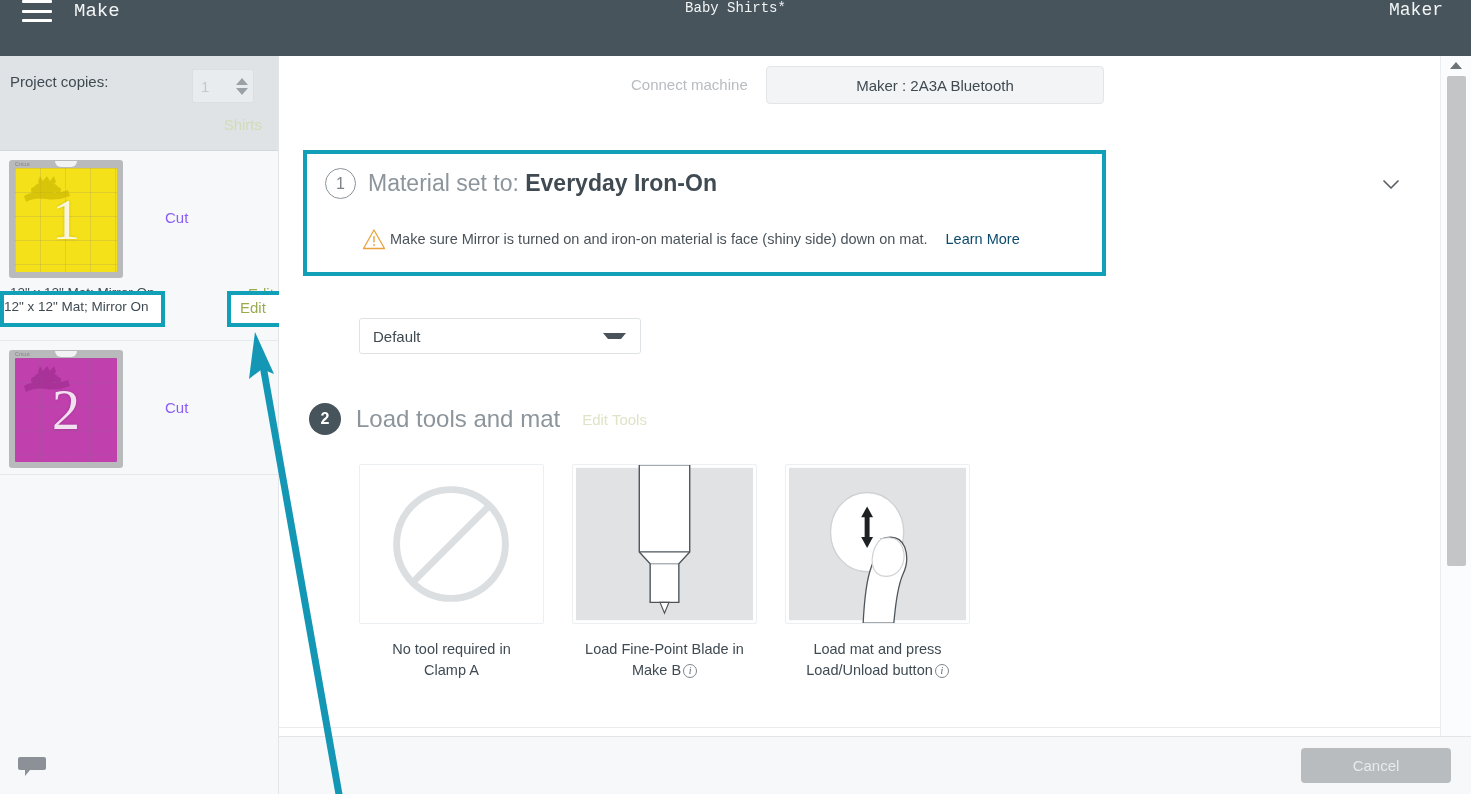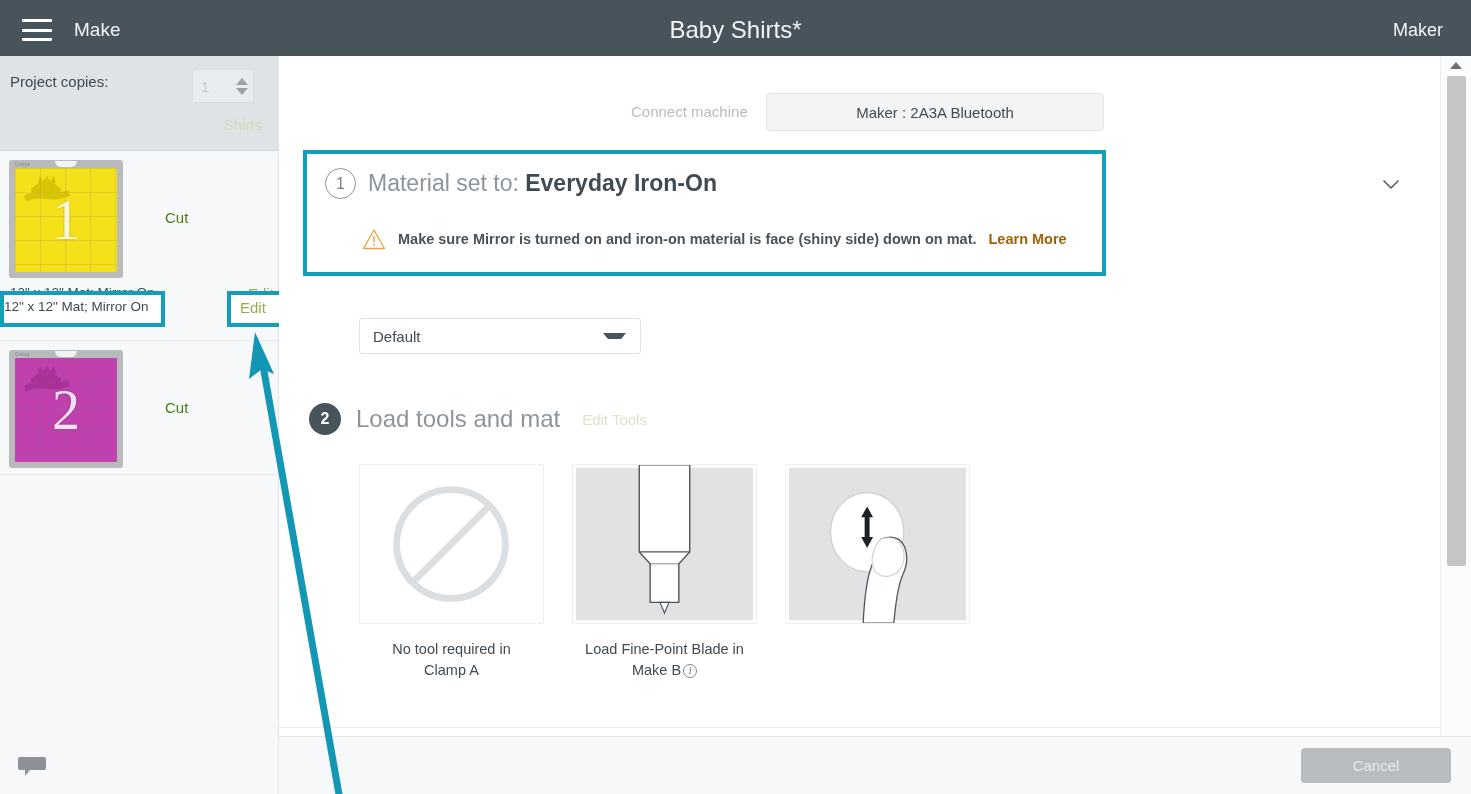"Make" .topbar { align-items: center -> none; font-family: none -> Liberation Mono, monospace }
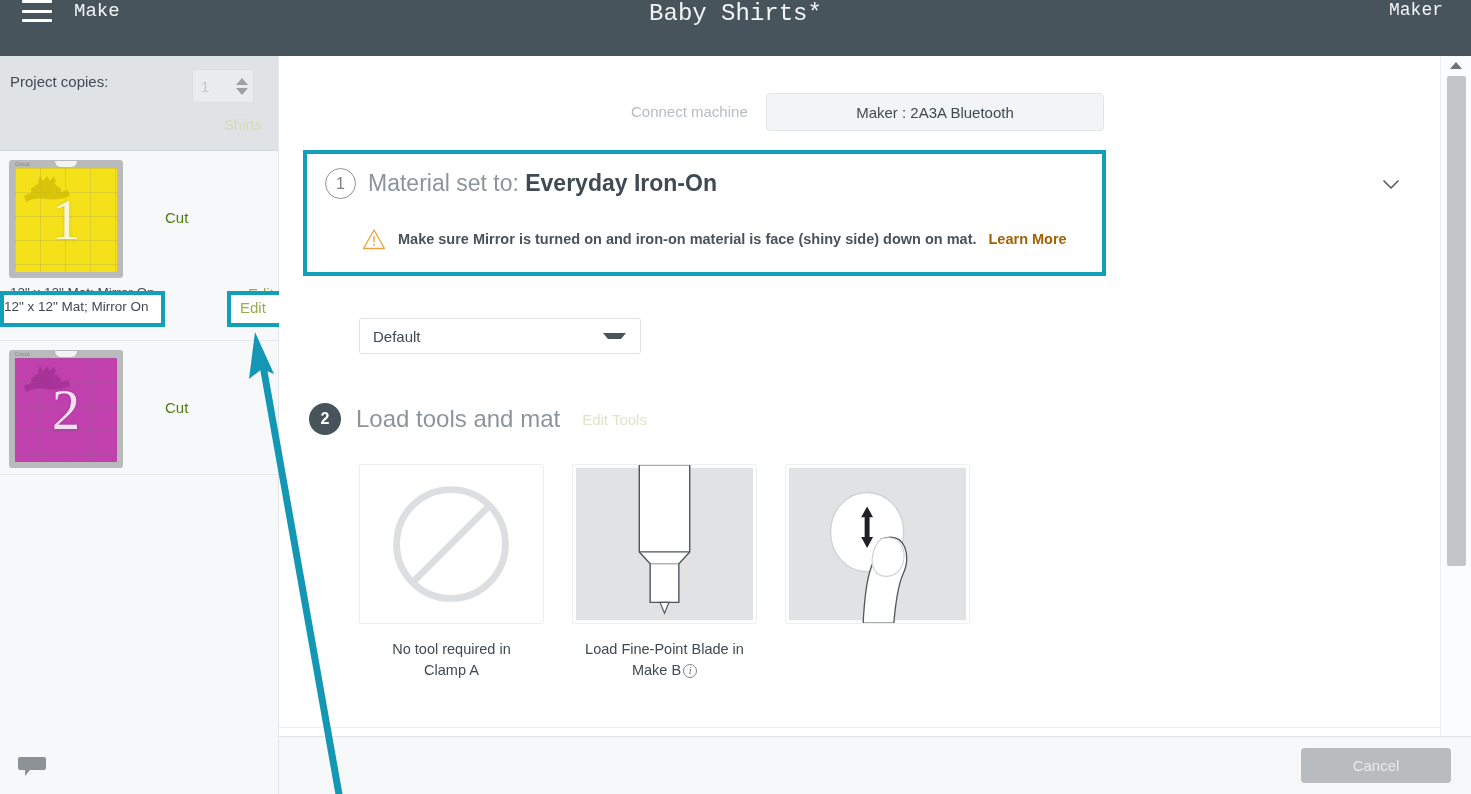"Baby Shirts*" .topbar-title { font-size: 24px -> 14px }
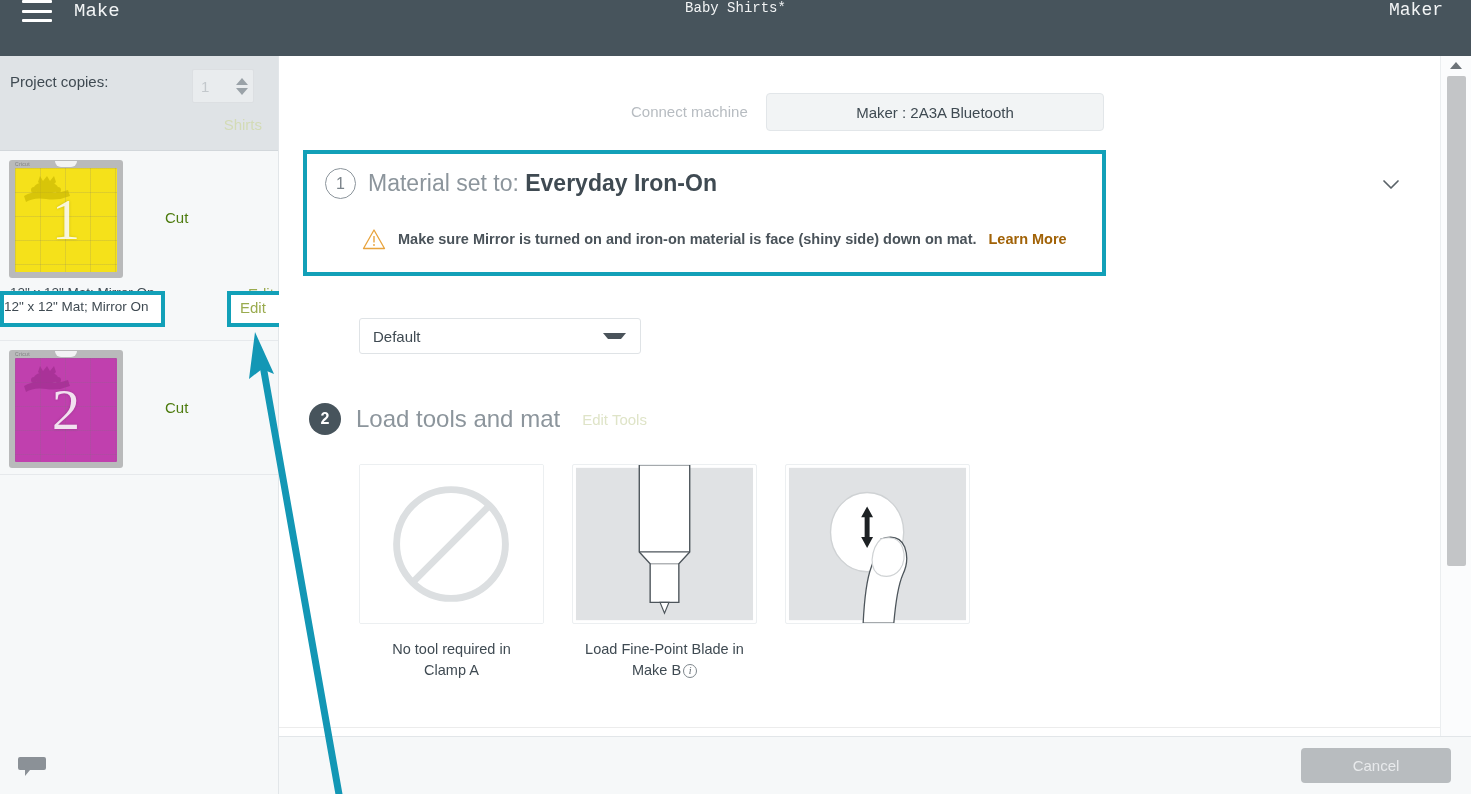"Connect machine" .connect-row { margin-top: 27px -> none }
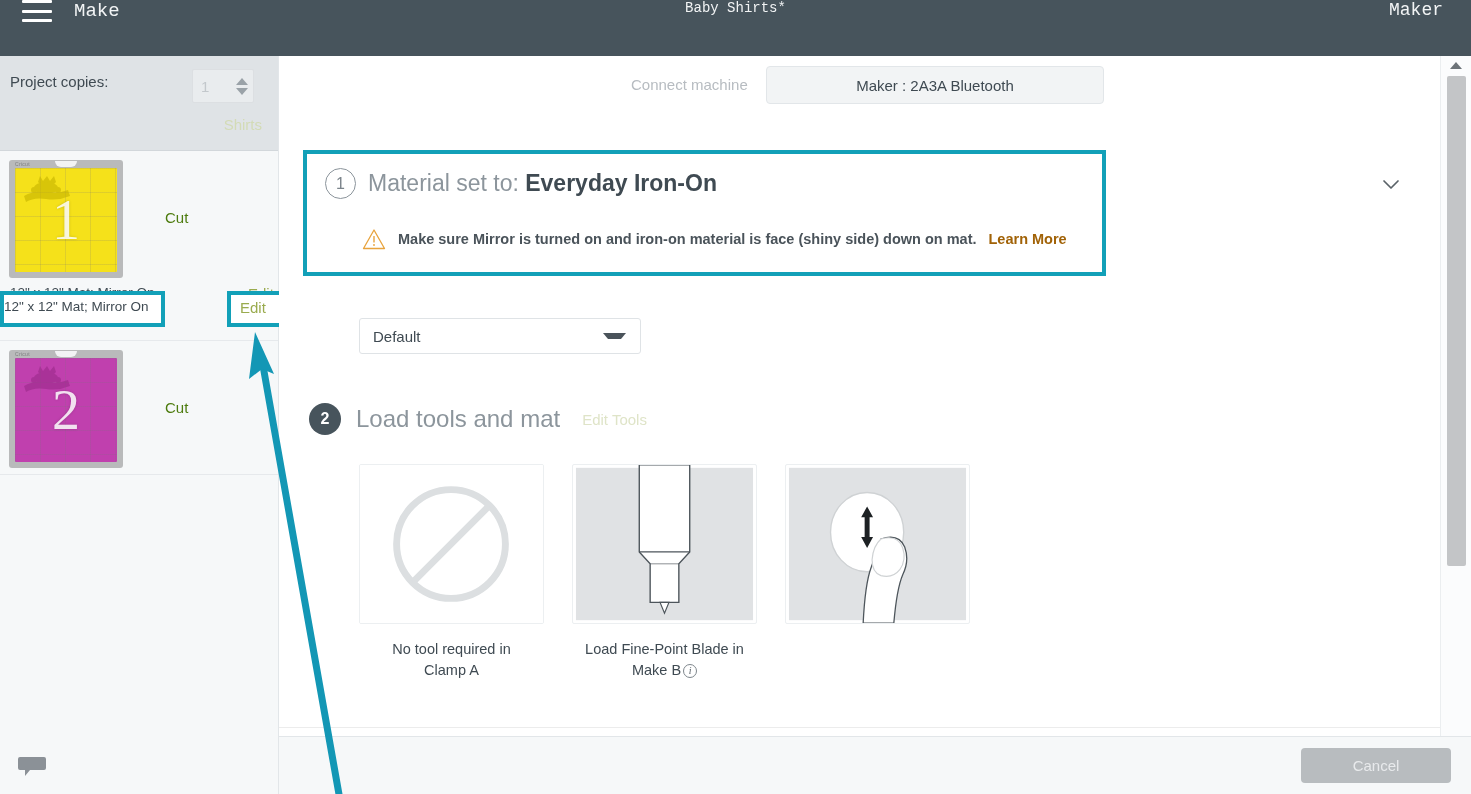"Cut" .mat-cut { color: #4d7c0f -> #8b5cf6 }
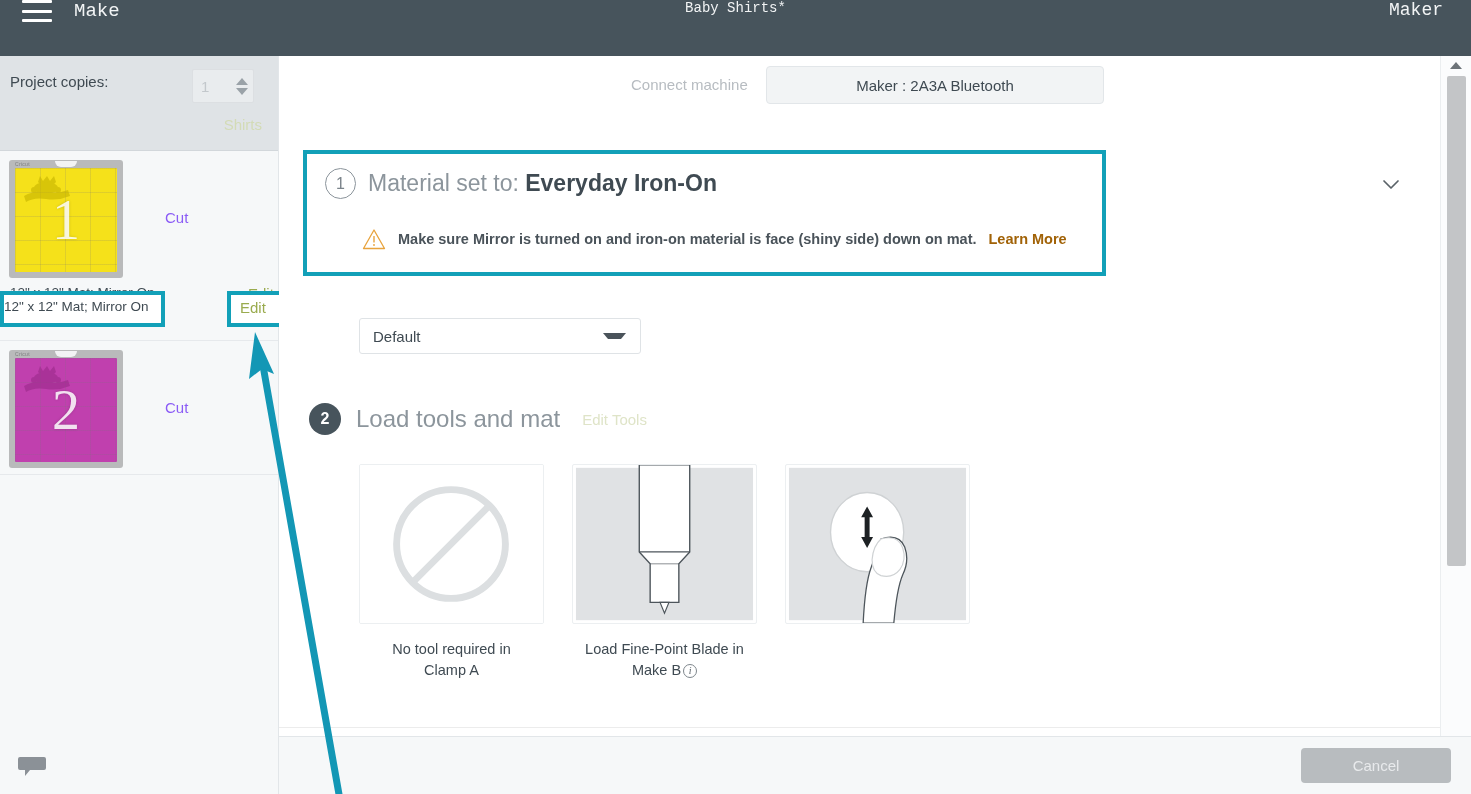"Make sure Mirror is turned" .warn-row { font-weight: bold -> none; gap: 12px -> 4px }
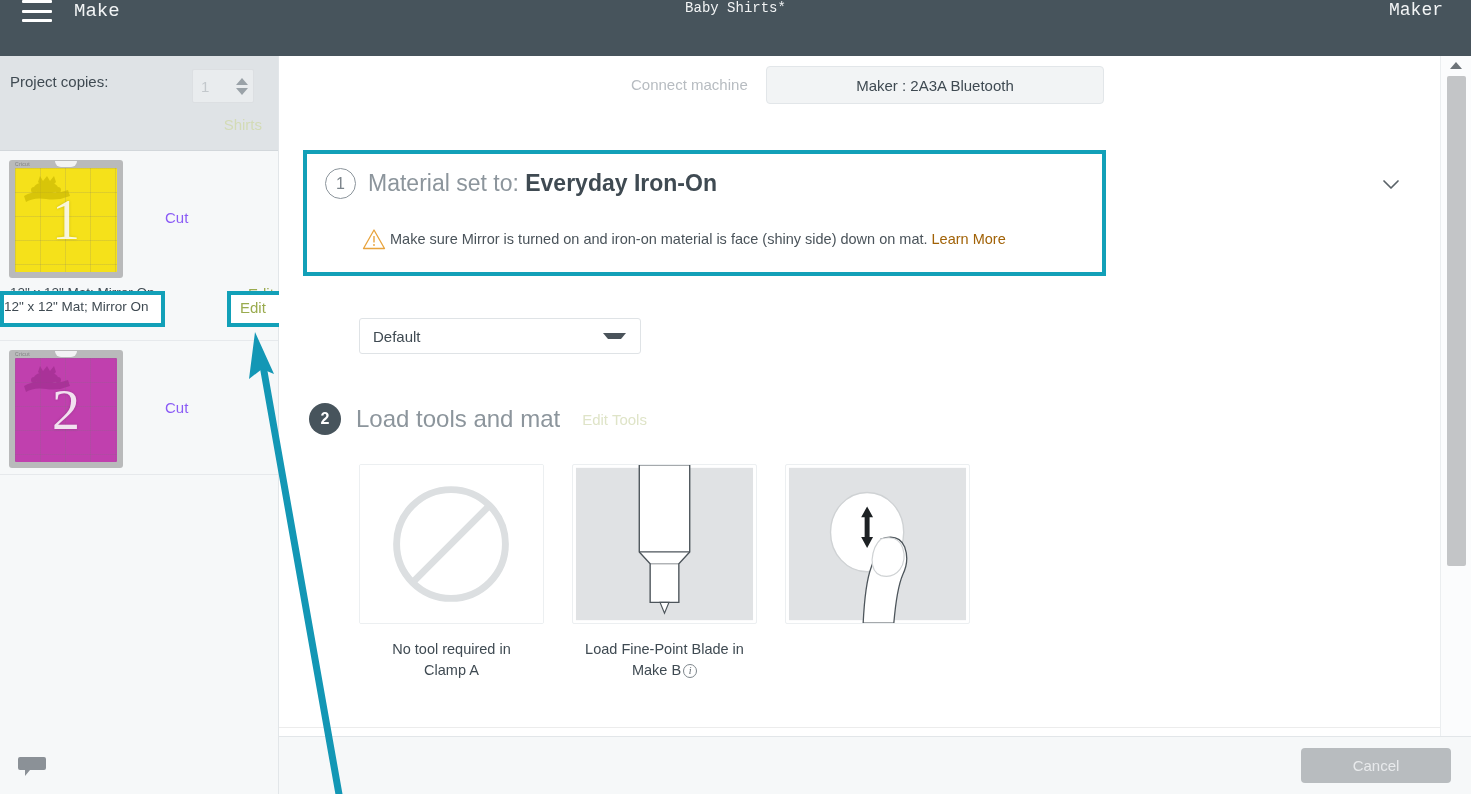"Learn More" .learn-more { color: #a16207 -> #0c4a6e; margin-left: none -> 14px }
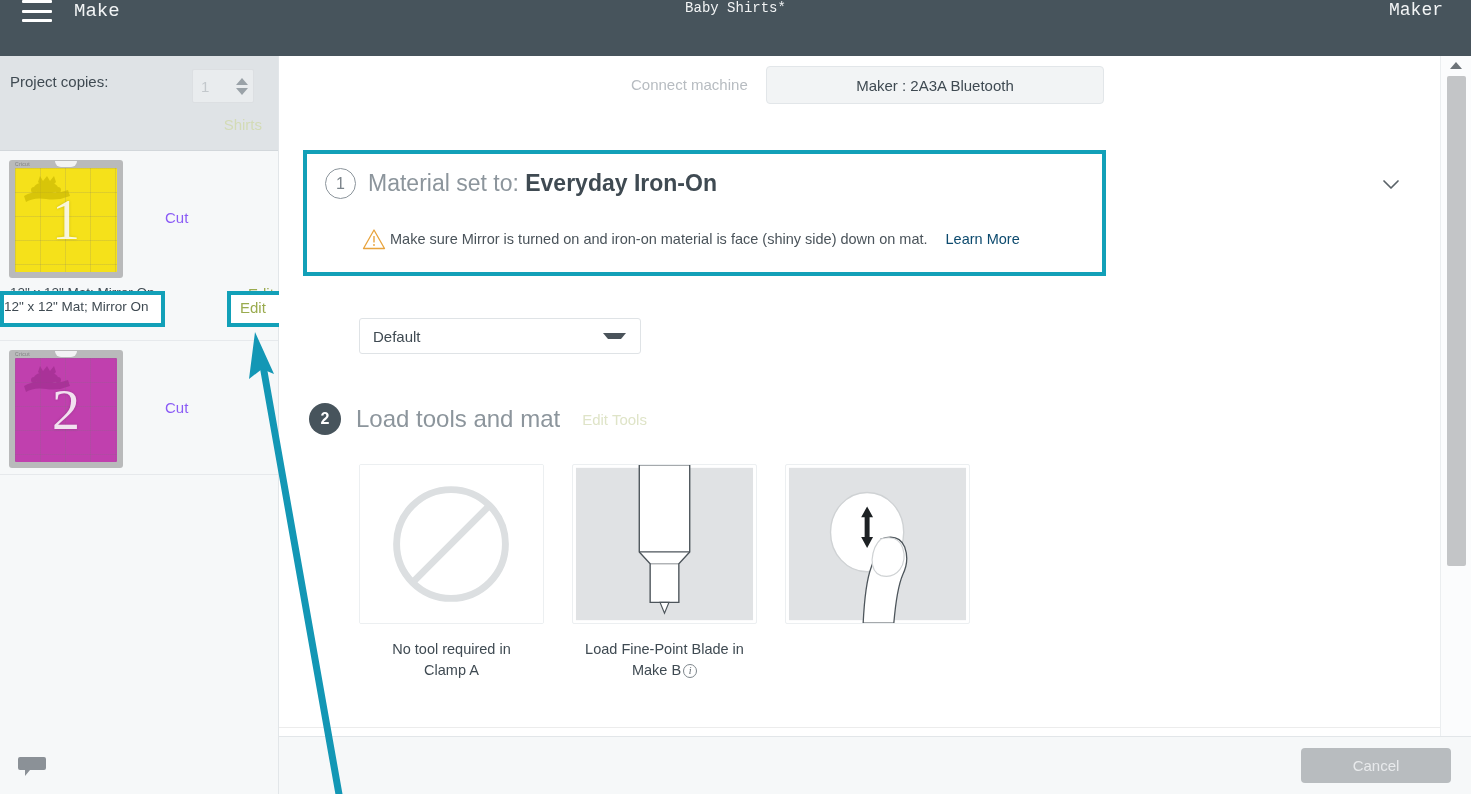"Load mat and press" div.tool-caption { html: none -> <div> <div>Load mat and press</div> <div> <span>Load/Unload button</span><span>i</span> </div> </div> }
